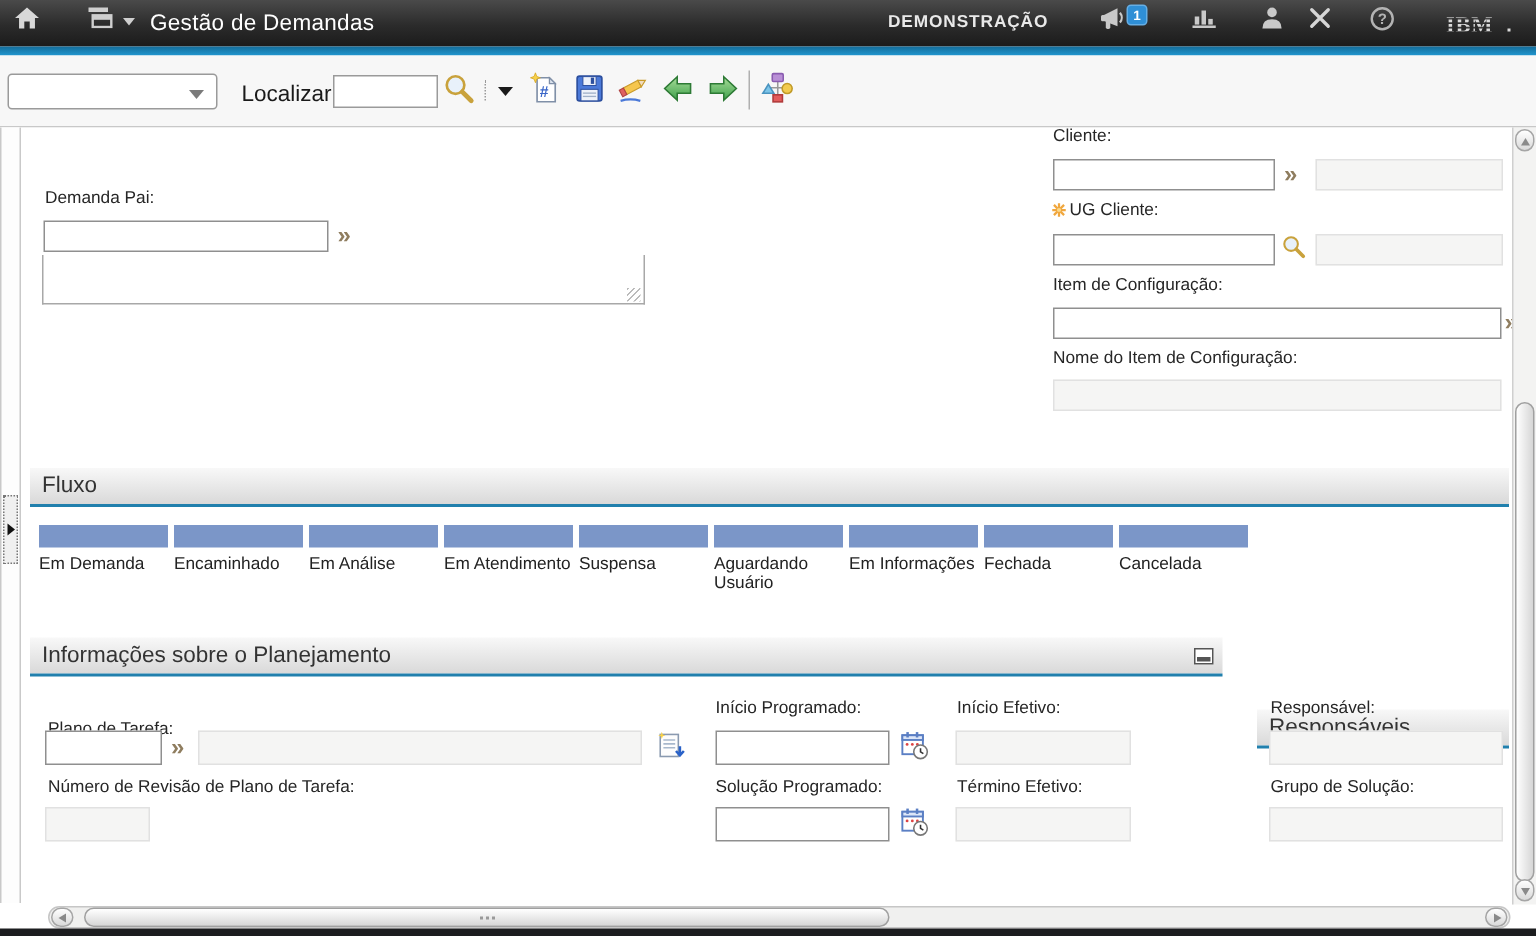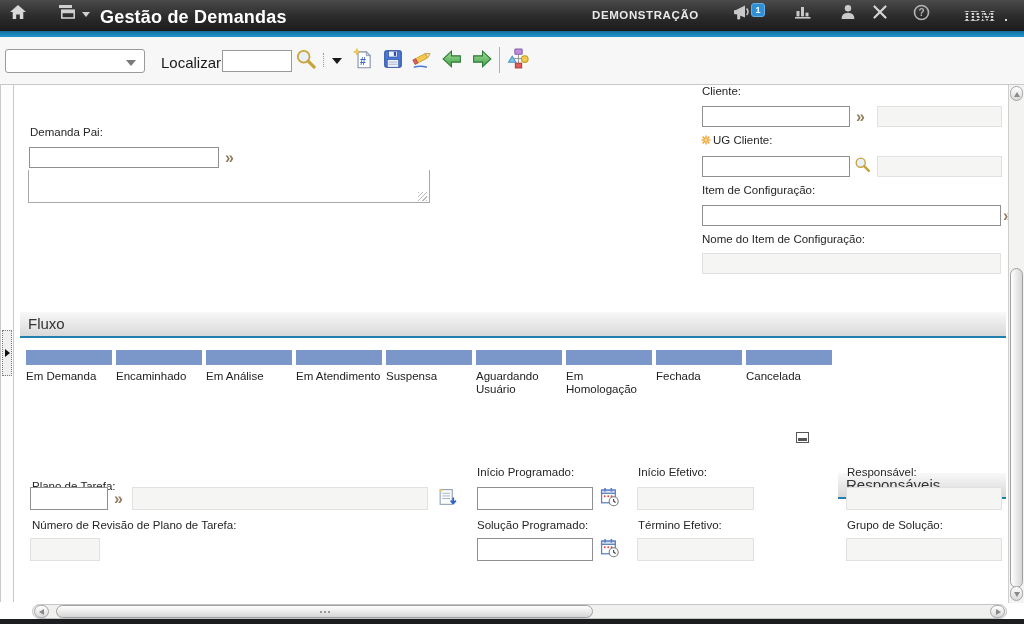"Gestão de Demandas" .nav-title { font-size: 18px -> 15px; font-weight: bold -> normal }
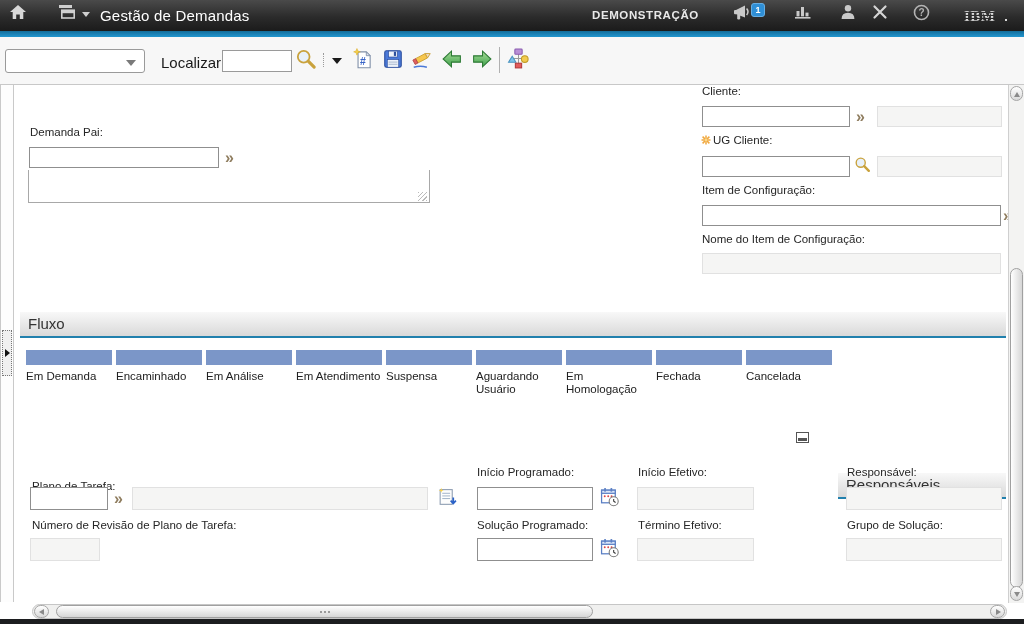"Em Homologação" span { text: Homologação -> Informações }
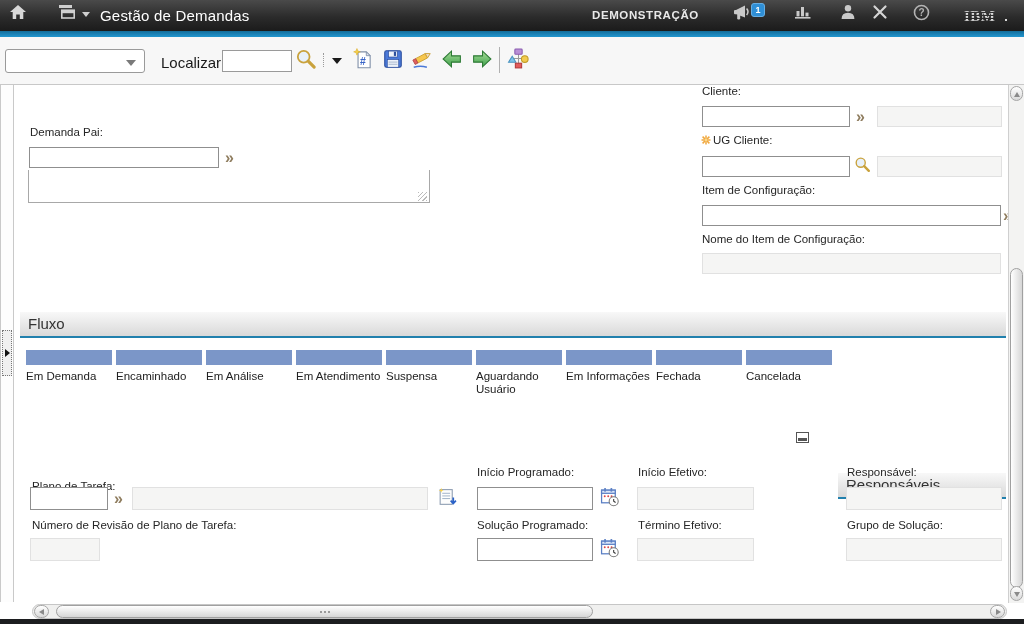"Informações sobre o Planejamento" div.panel-hd { html: none -> <div> <span>Informações sobre o Planejamento</span> </div> }
